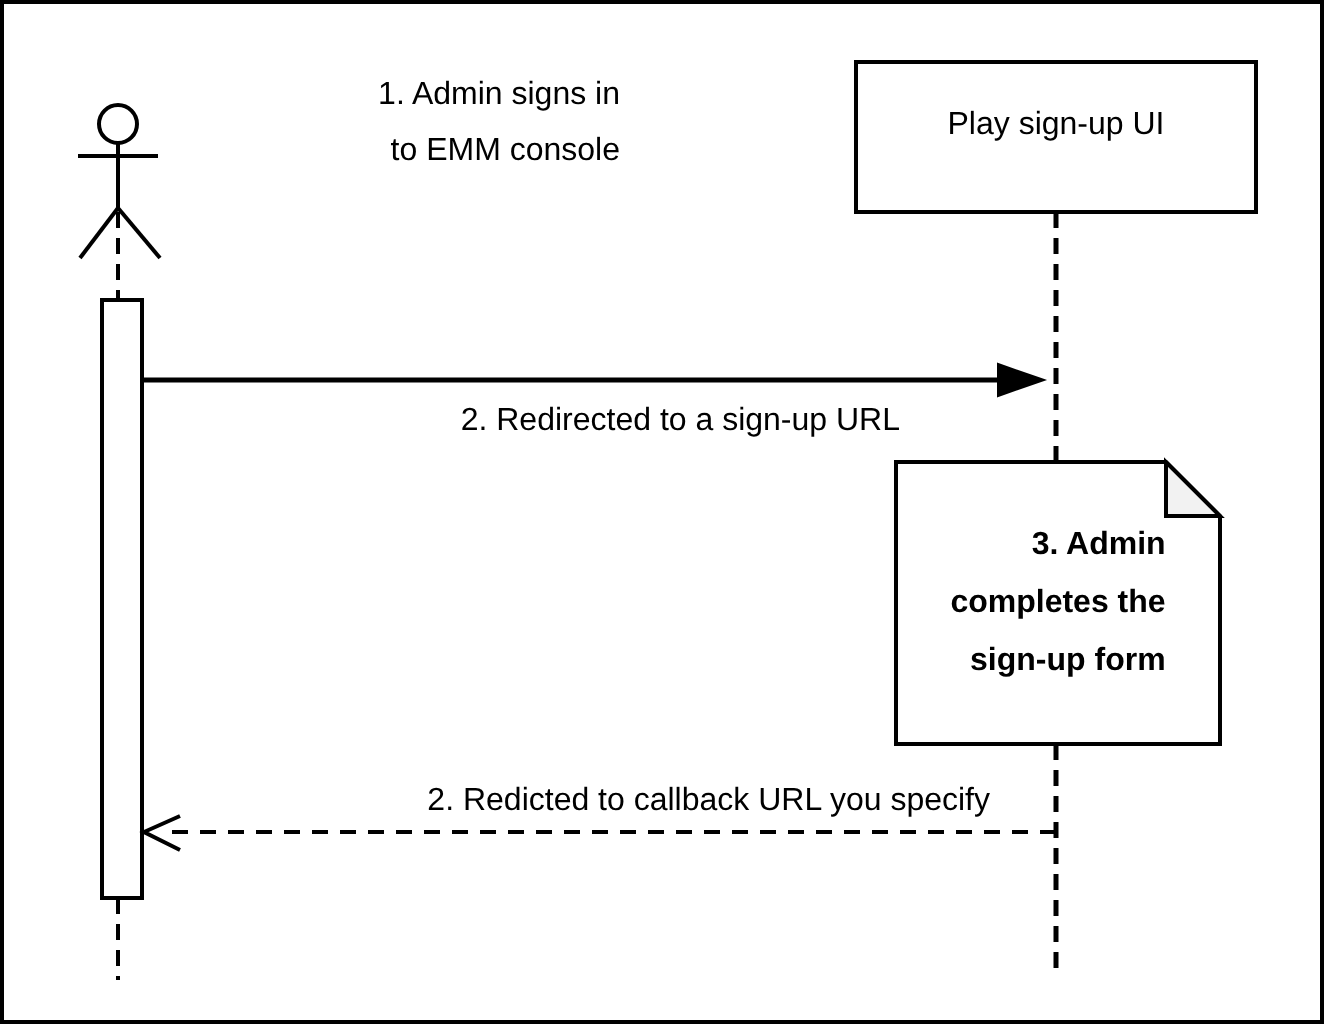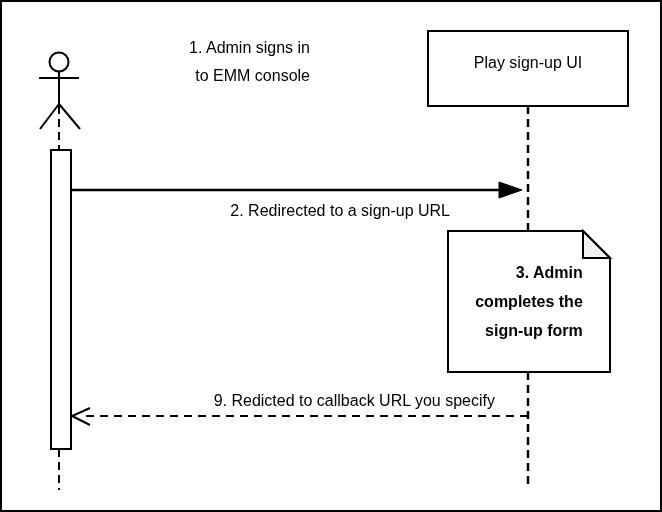"9. Redicted to callback URL" div.label { text: 9 -> 2 }
